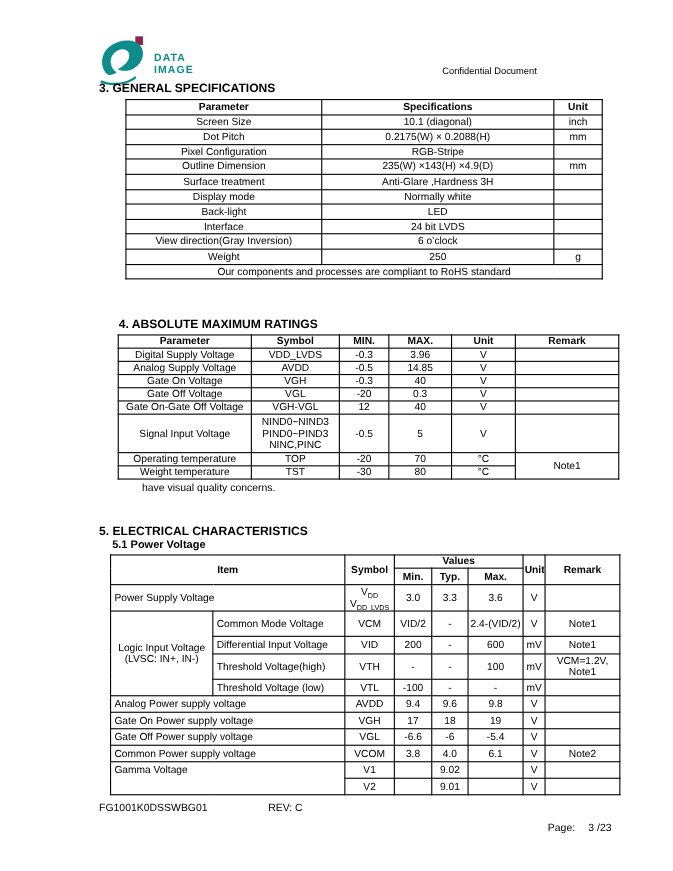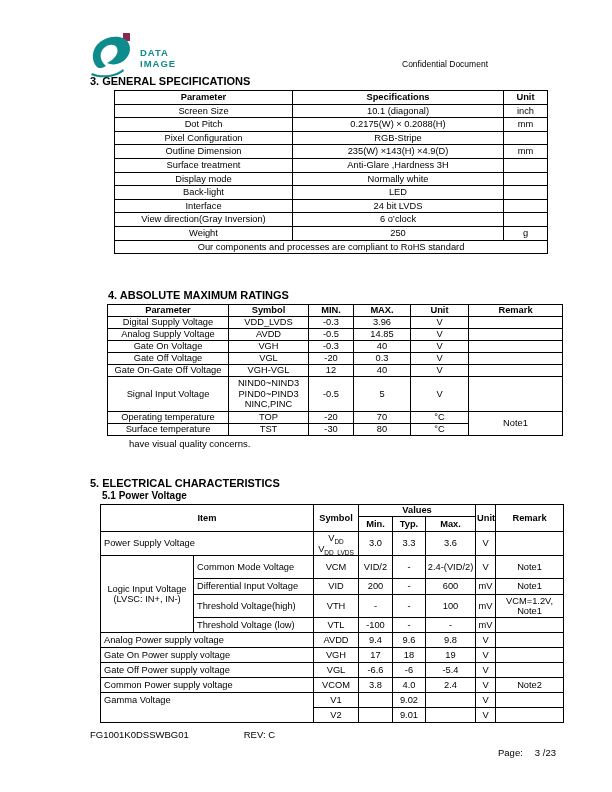"Surface temperature" td { text: Surface -> Weight }
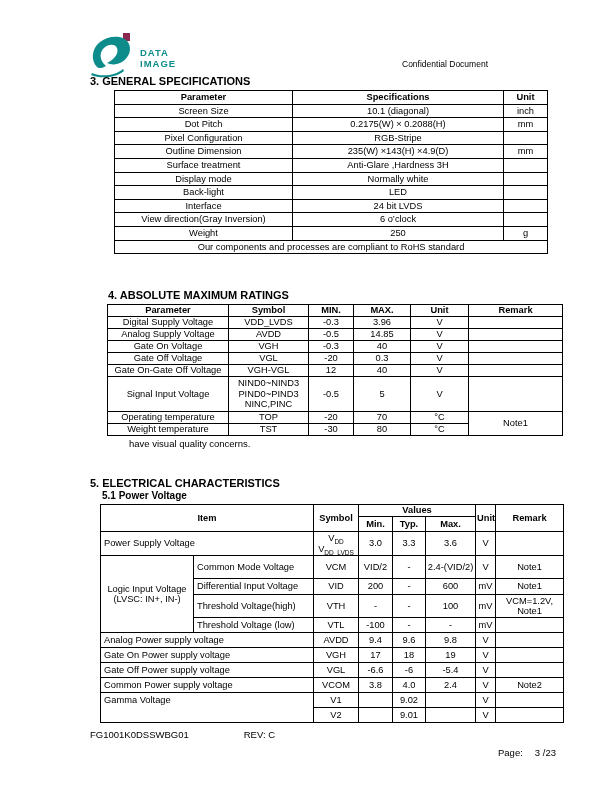"2.4" td { text: 2.4 -> 6.1 }
